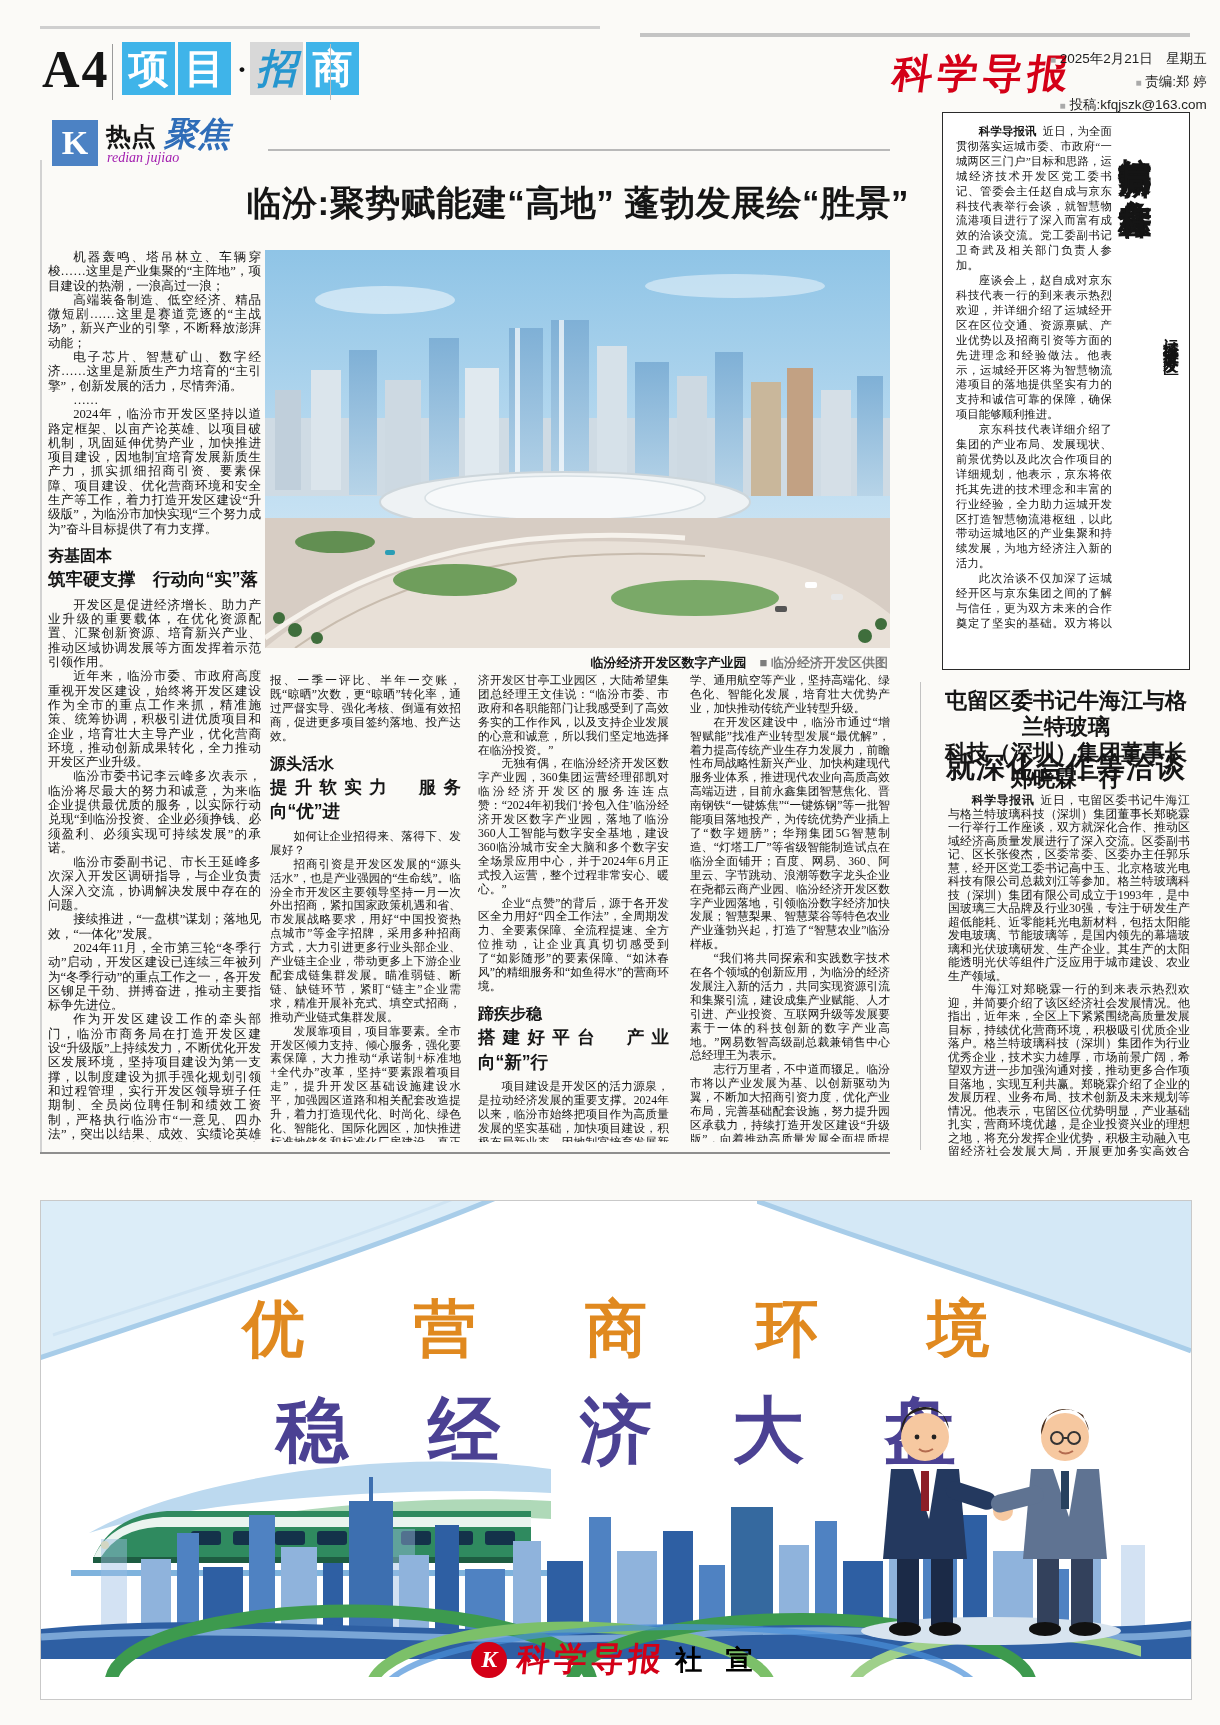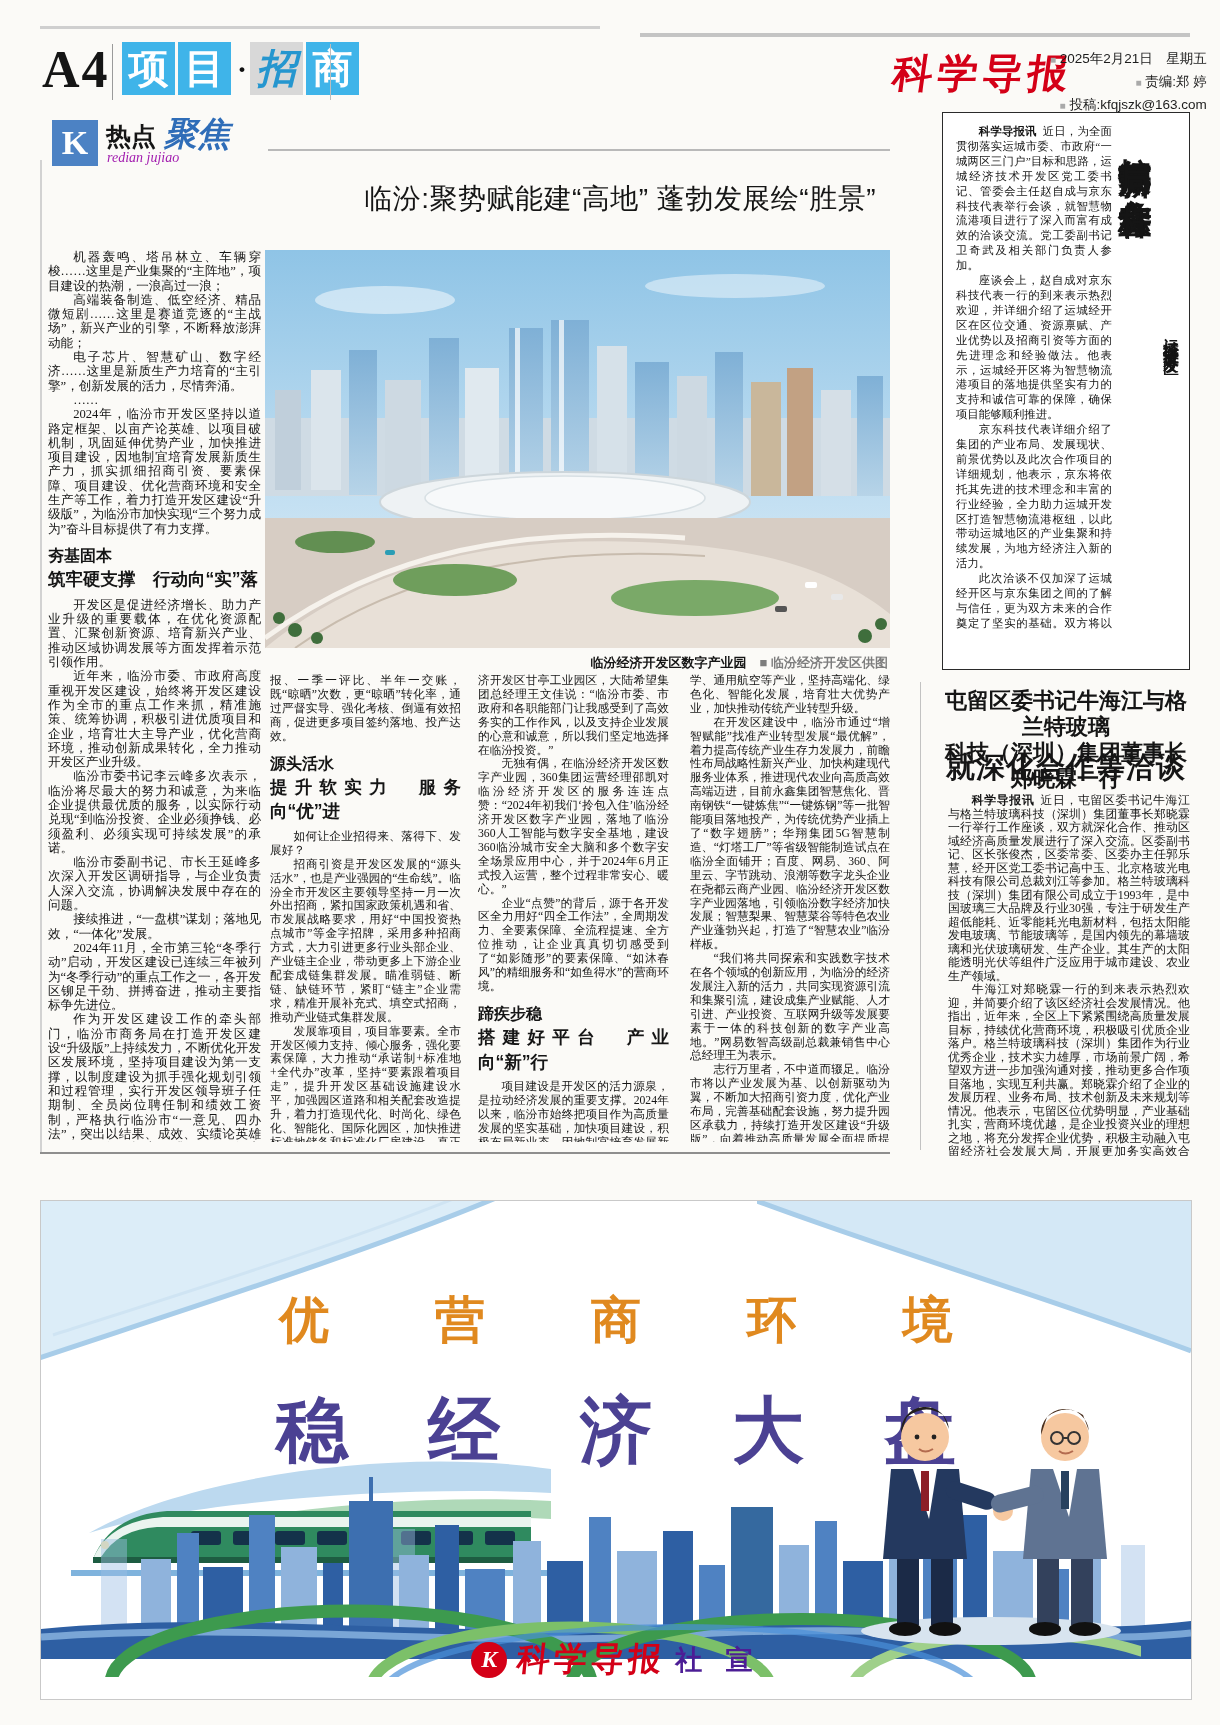"临汾:聚势赋能建“高地” 蓬勃发展绘“胜景”" div.abs { font-size: 28px -> 35px; font-weight: 400 -> 700; left: 36px -> 69px }
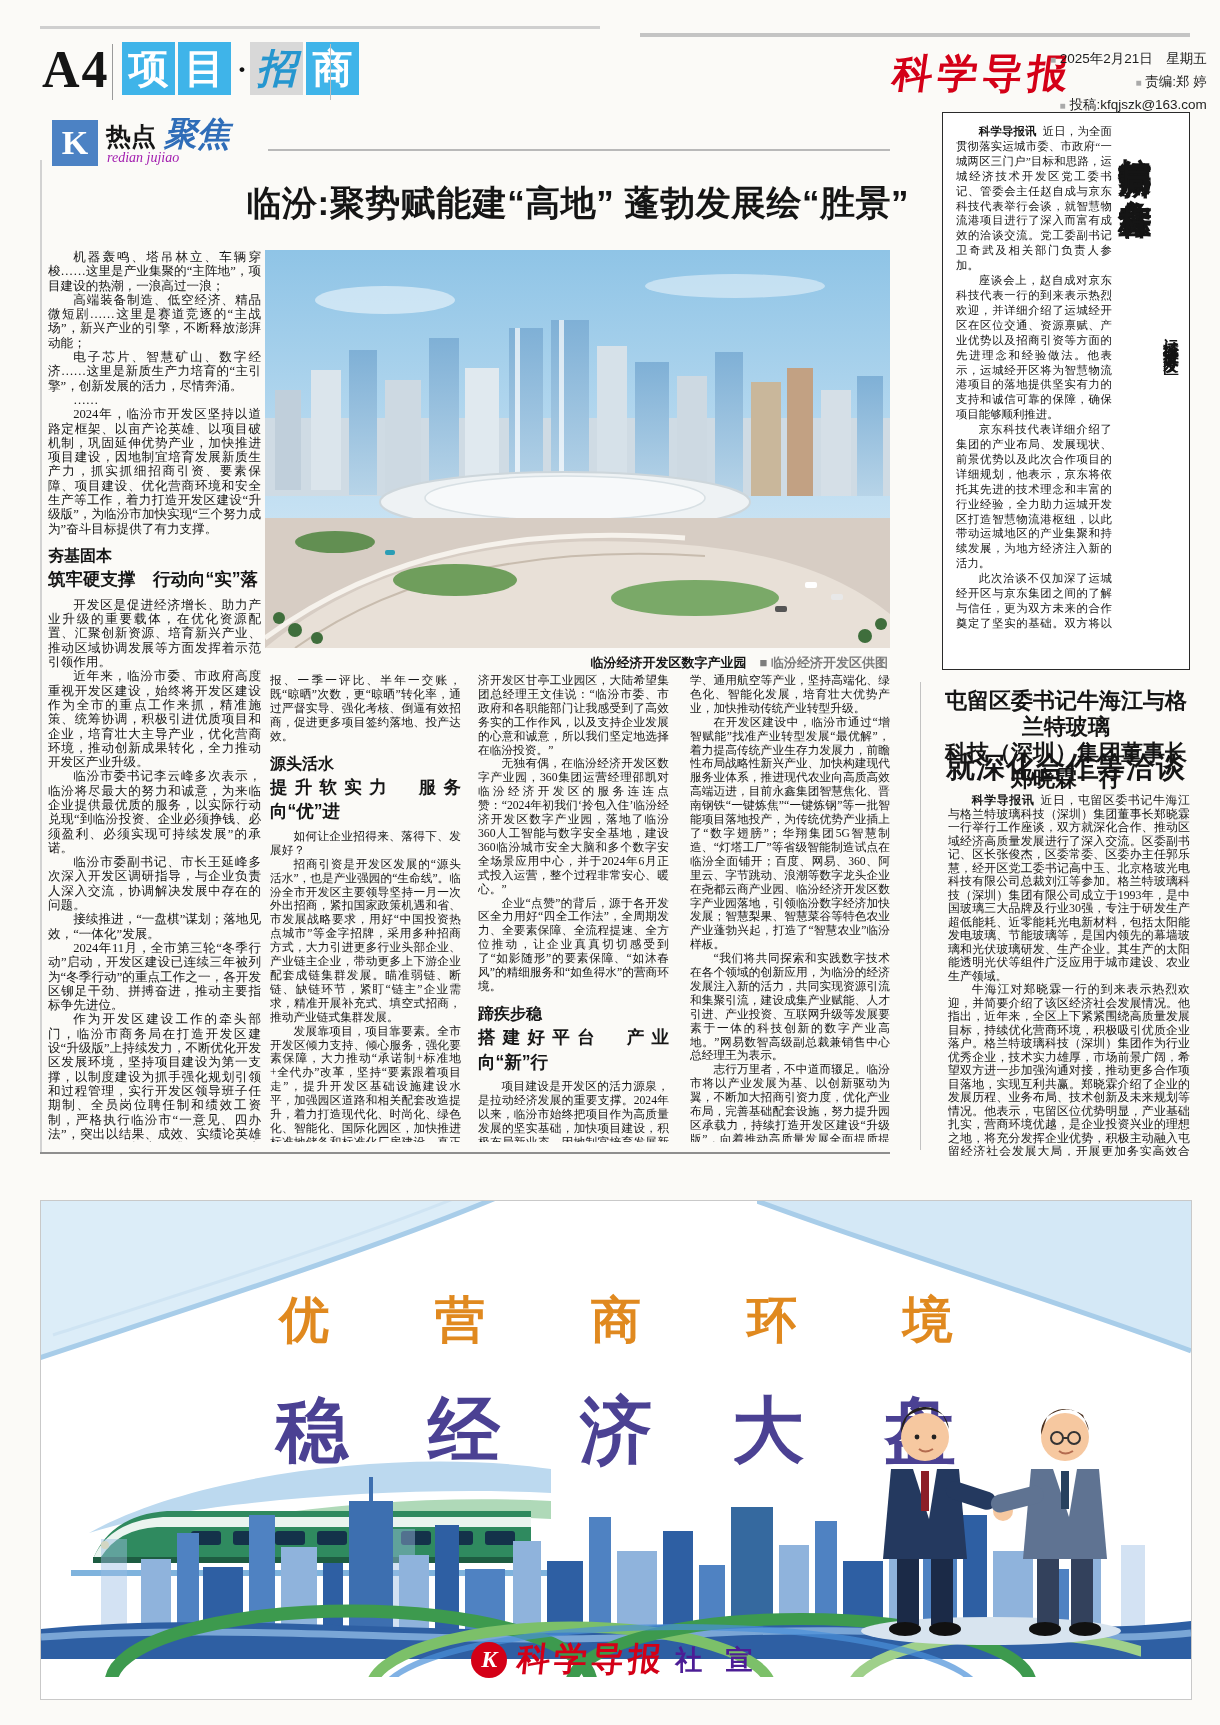"优 营 商 环 境" div.banner-line { font-size: 50px -> 62px }
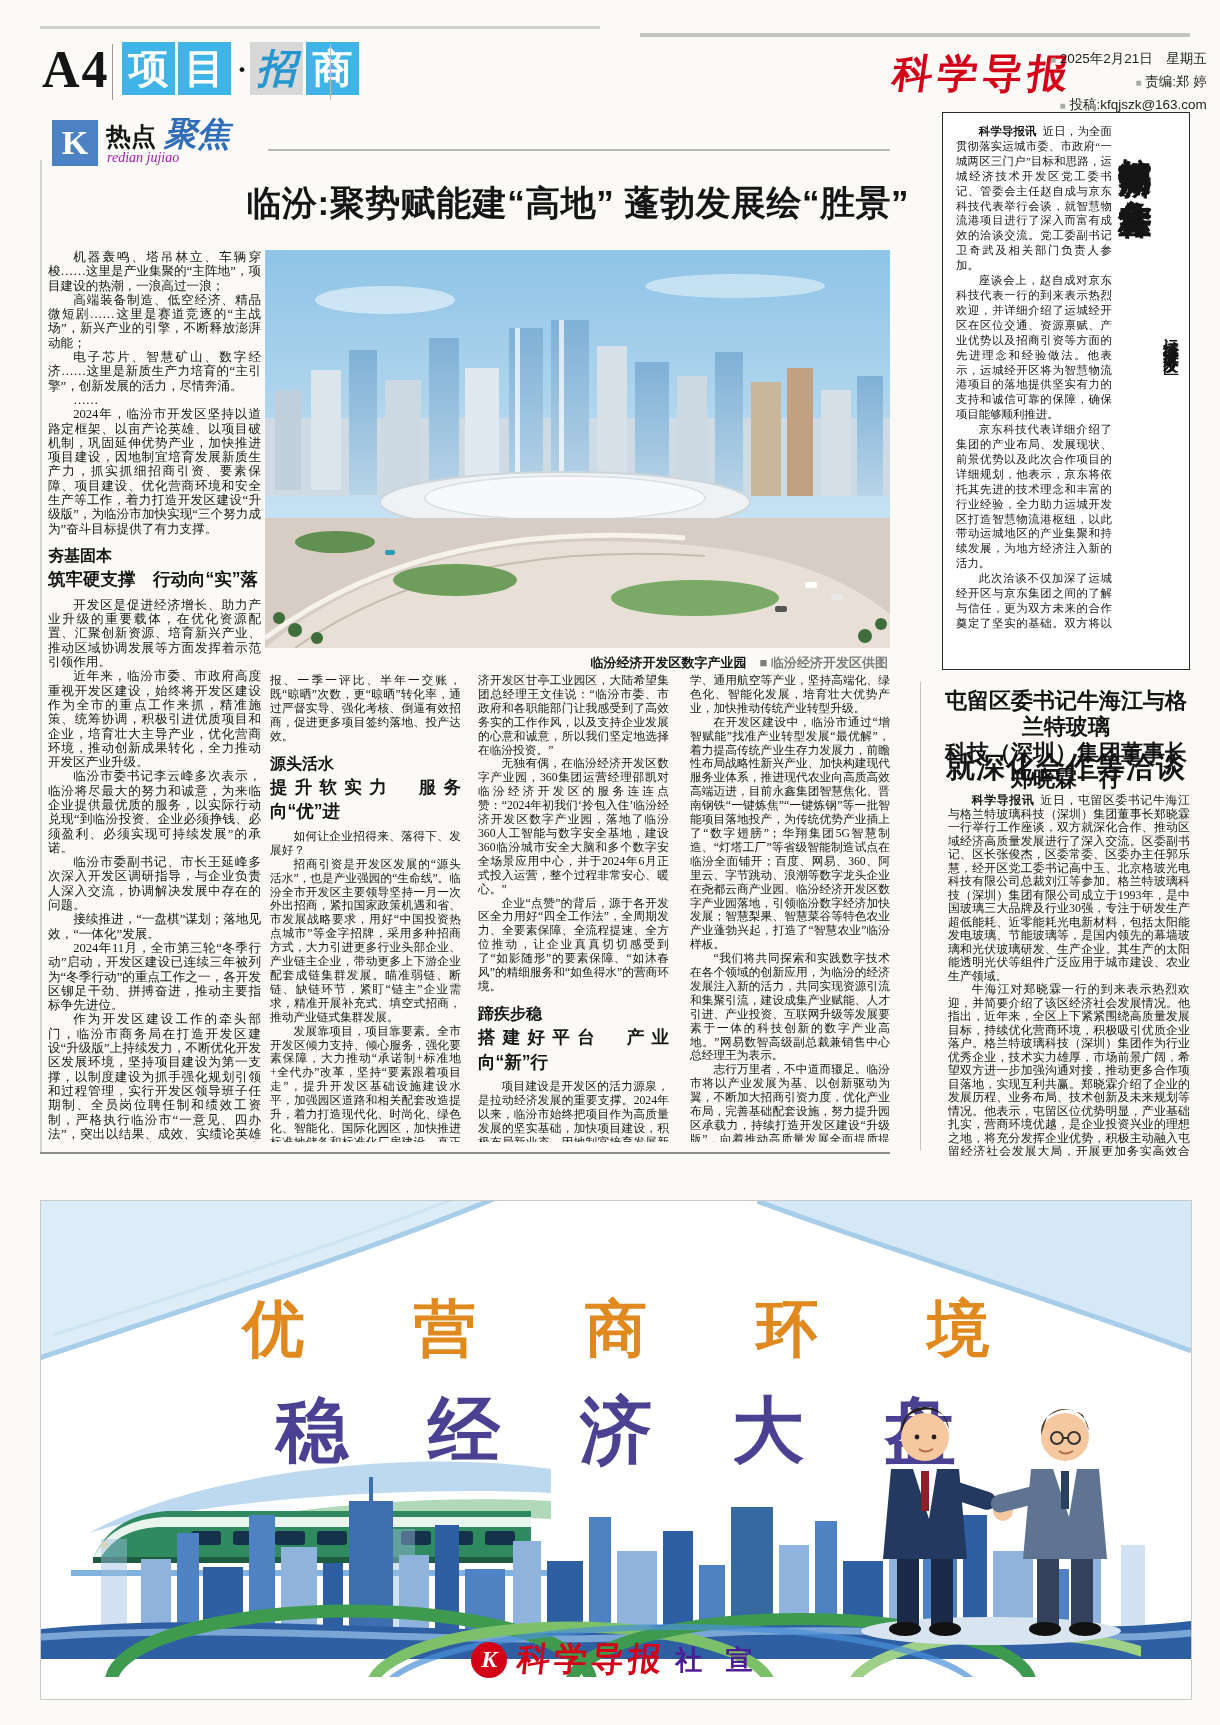"社 宣" div.sans { color: #4c1d95 -> #000000 }
